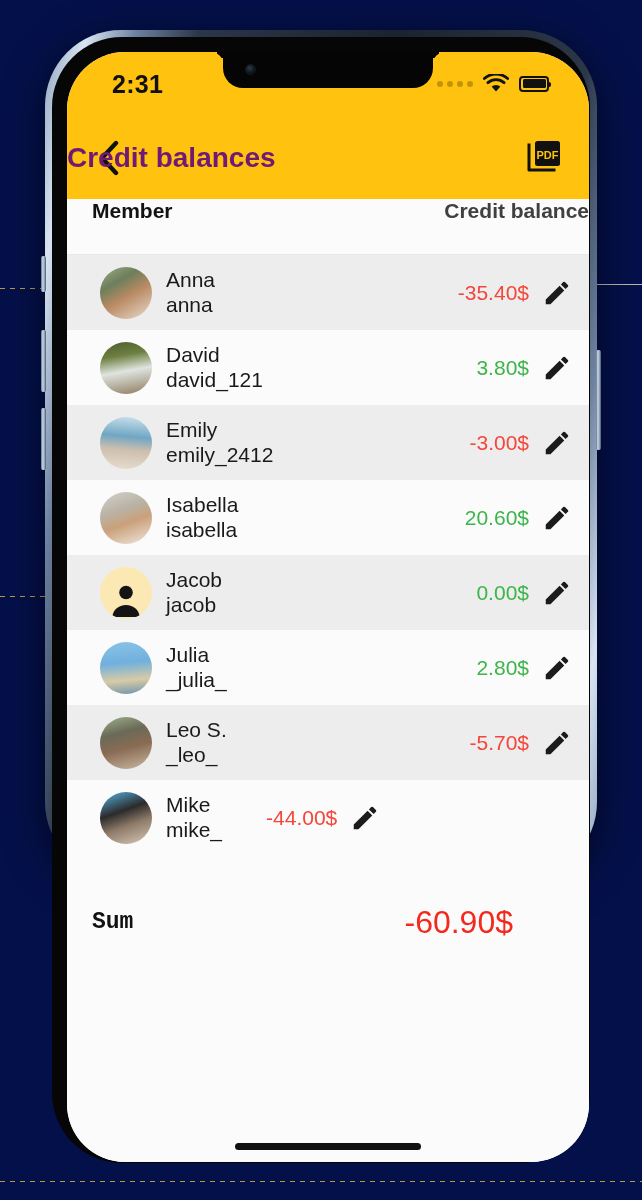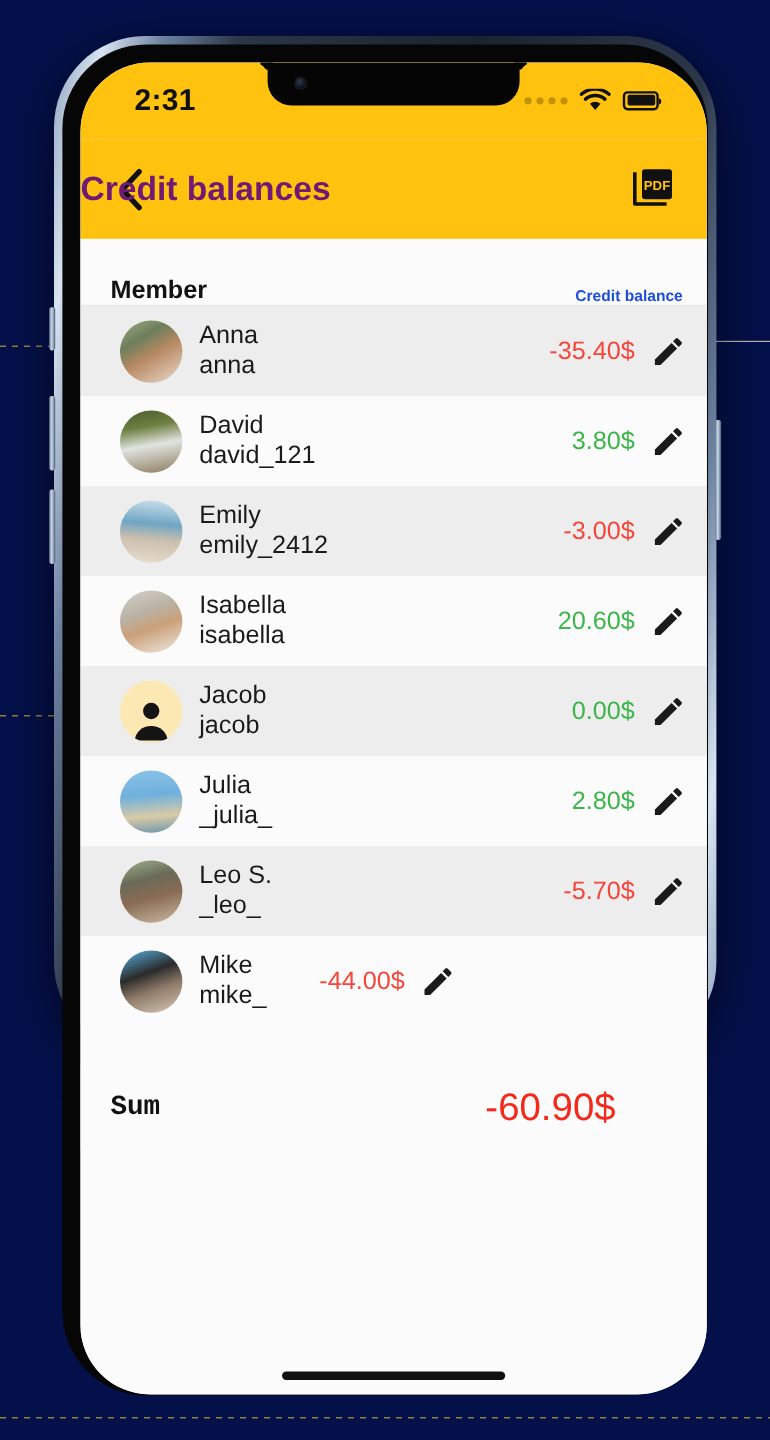"Member" #table-head { align-items: flex-end -> flex-start }
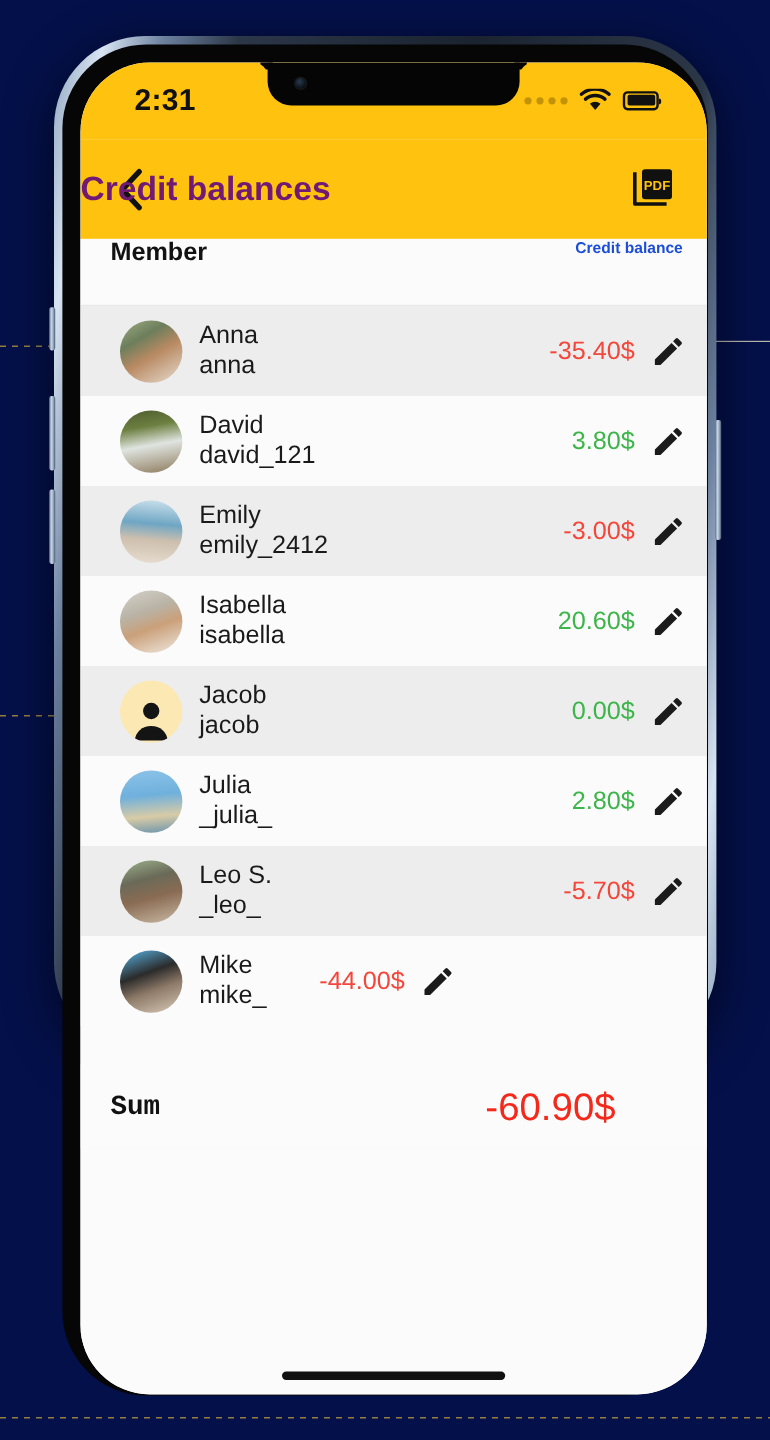"Credit balance" #table-head .th-balance { color: #1d4ed8 -> #404040; font-size: 13px -> 21px; margin-right: 20px -> none }
